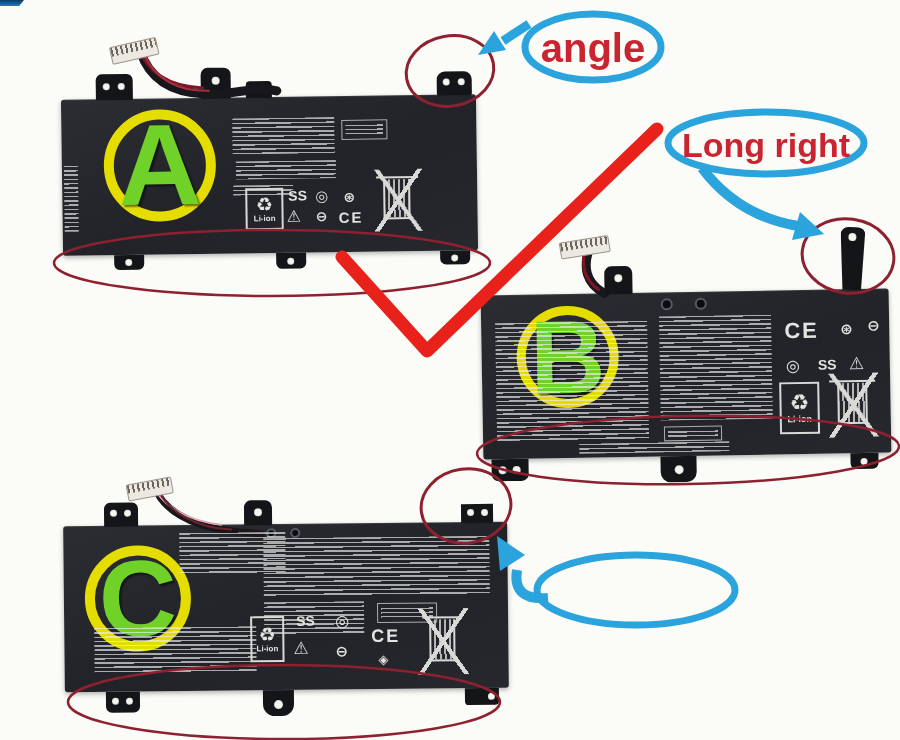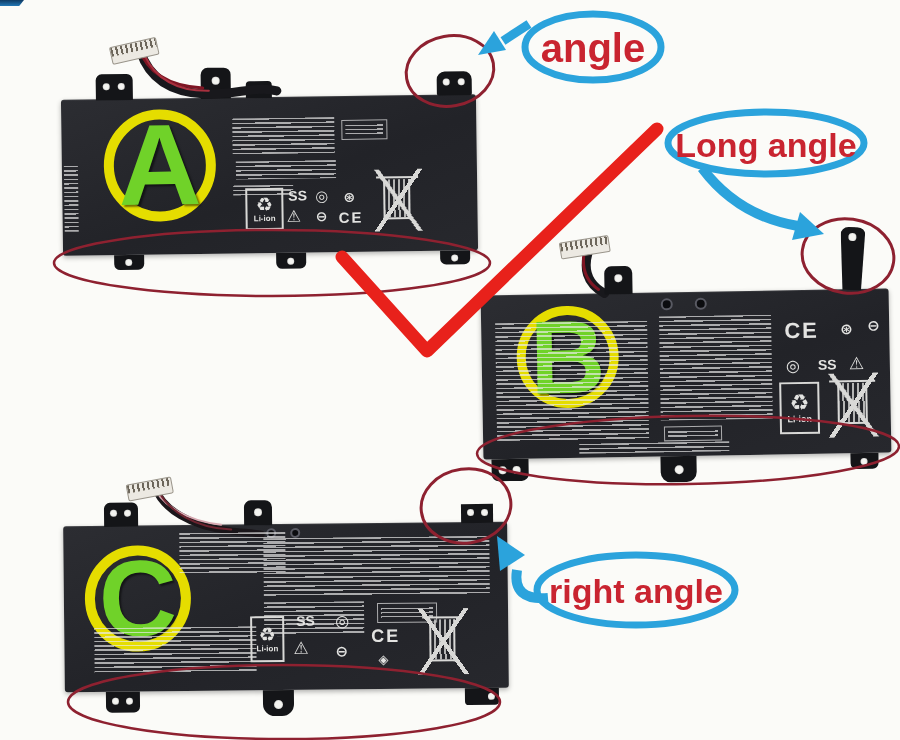"Long angle" div.callout { text: angle -> right }
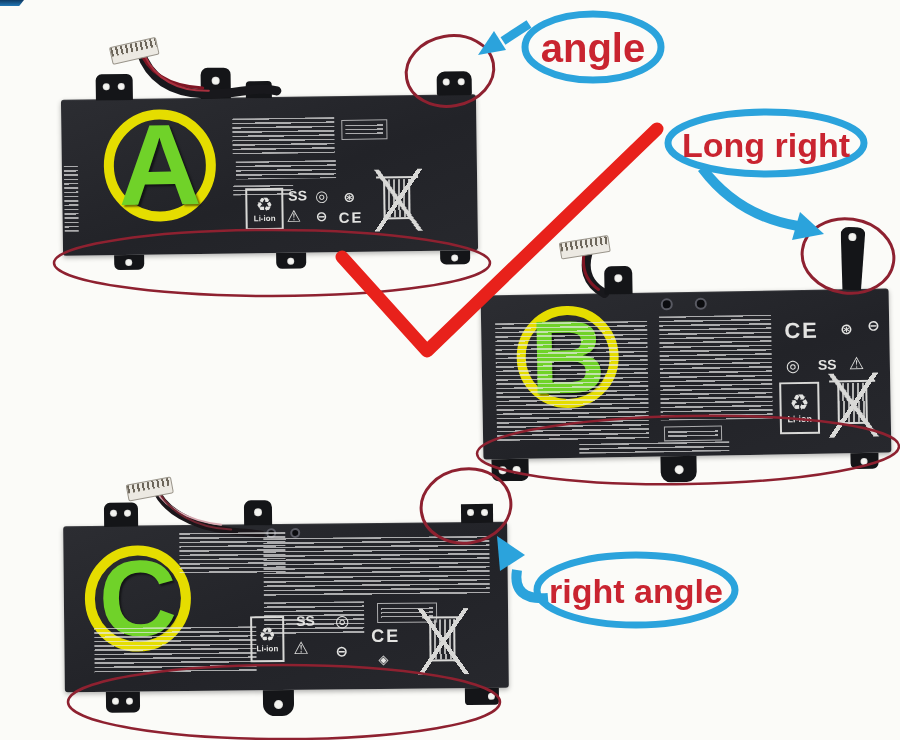"right angle" div.callout { html: <div>right angle</div> -> none }
